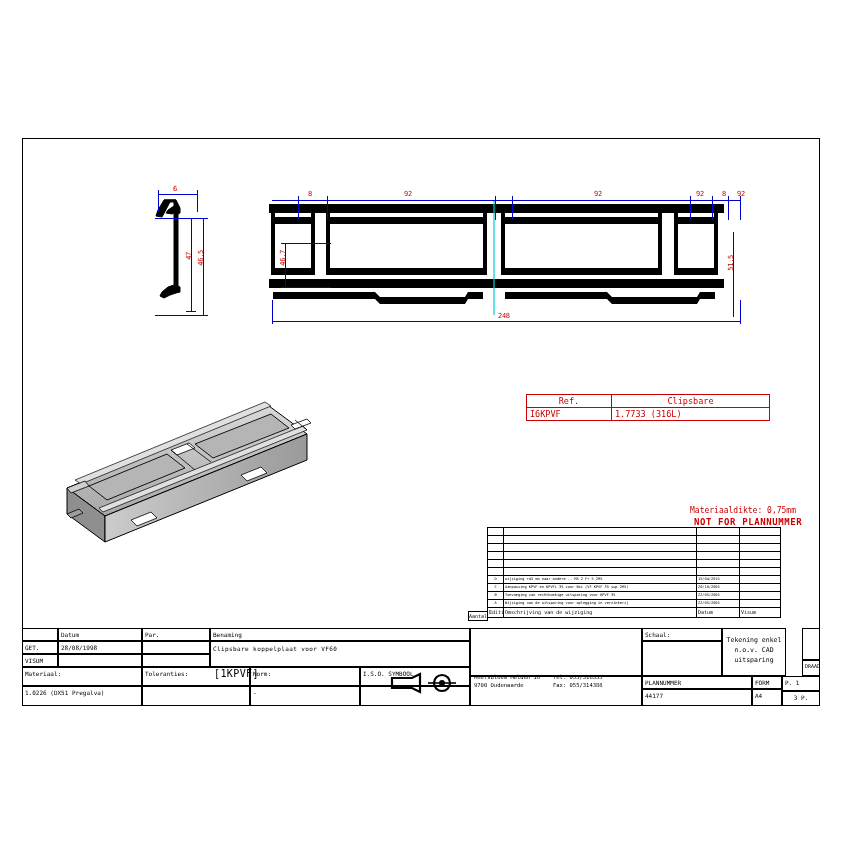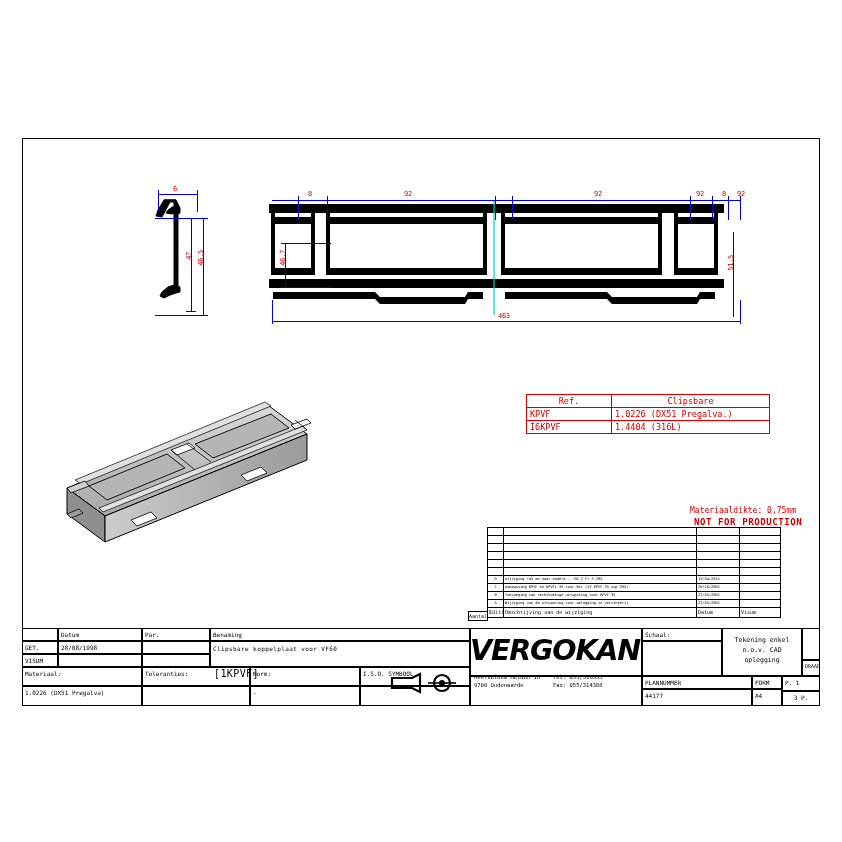"463" div.lbl { text: 463 -> 248 }
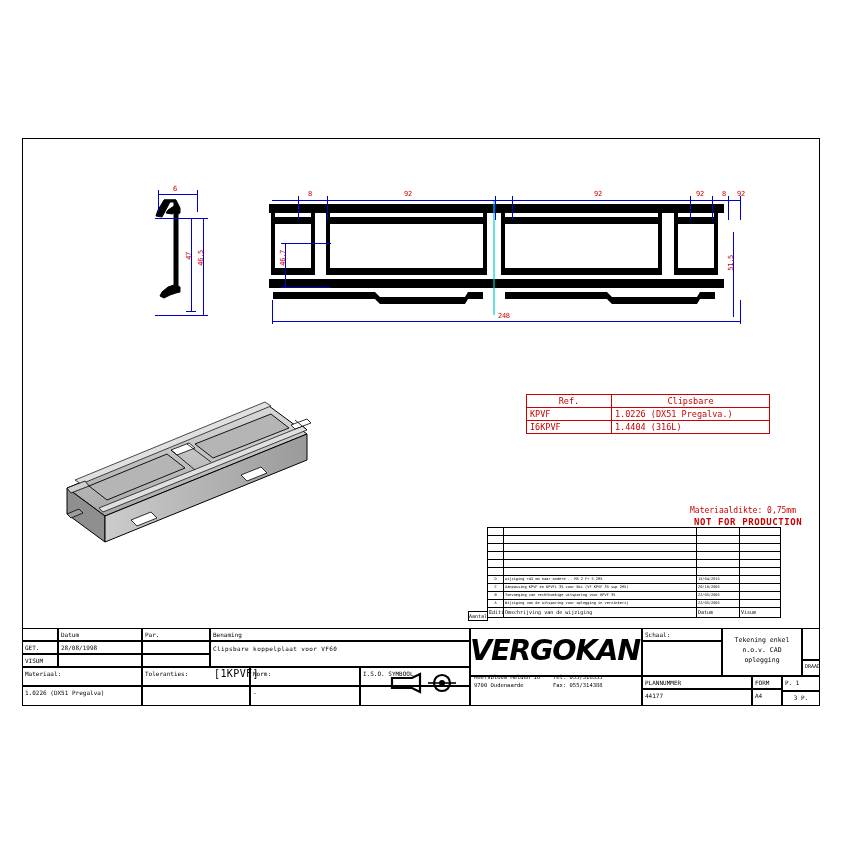"KPVF" tr { html: <tr> <td>KPVF</td> <td>1.0226 (DX51 Pregalva.)</td> </tr> -> none }
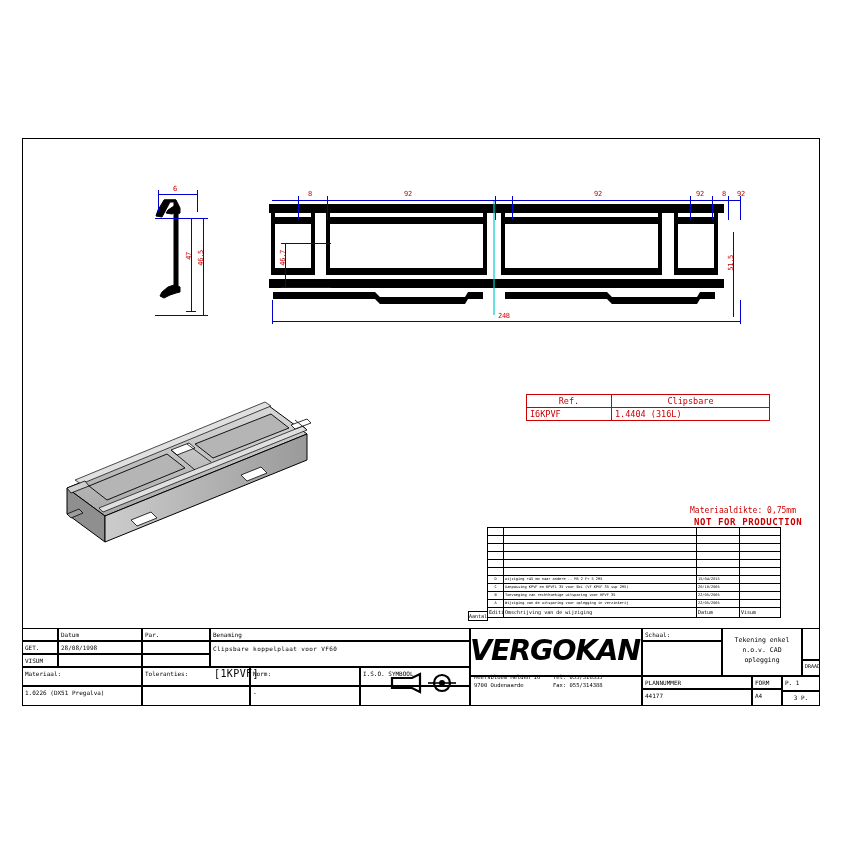"1.4404 (316L)" td { text: 1.4404 -> 1.7733 }
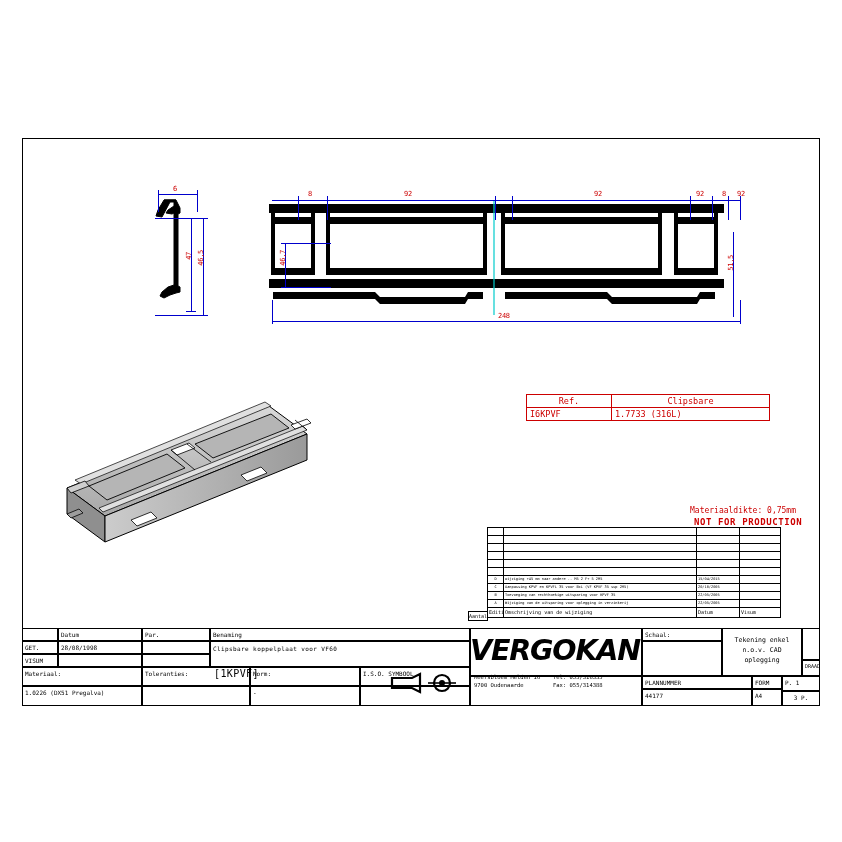"NOT FOR PRODUCTION" div.warn2 { text: PRODUCTION -> PLANNUMMER }
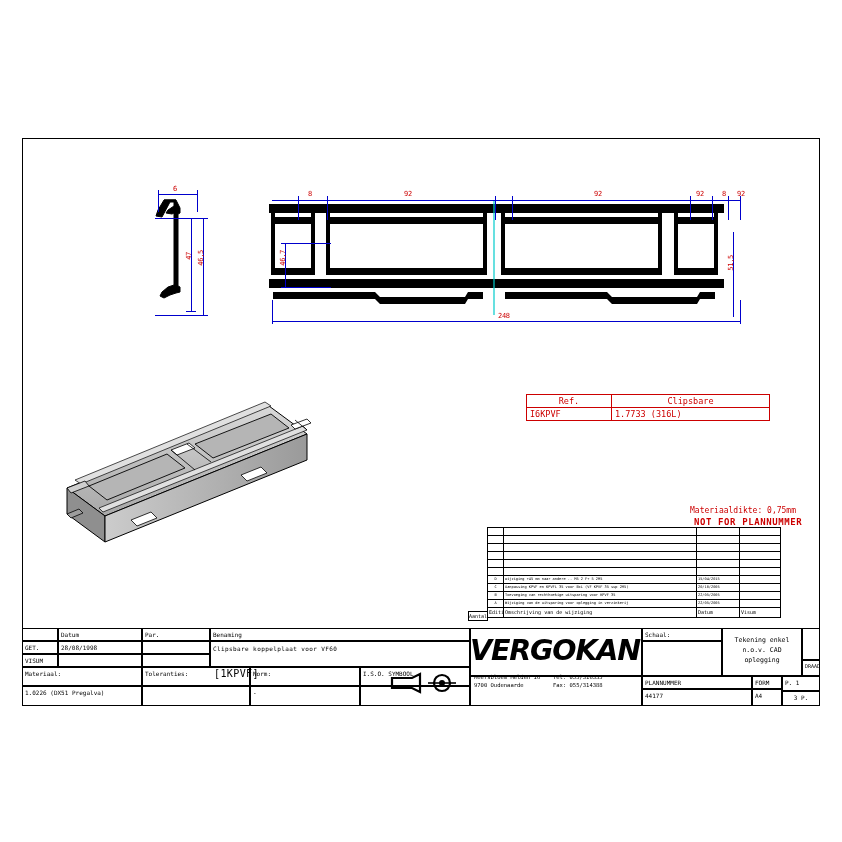"VERGOKAN" div.logo { html: <div> <svg> <text>VERGOKAN</text> </svg> </div> -> none }
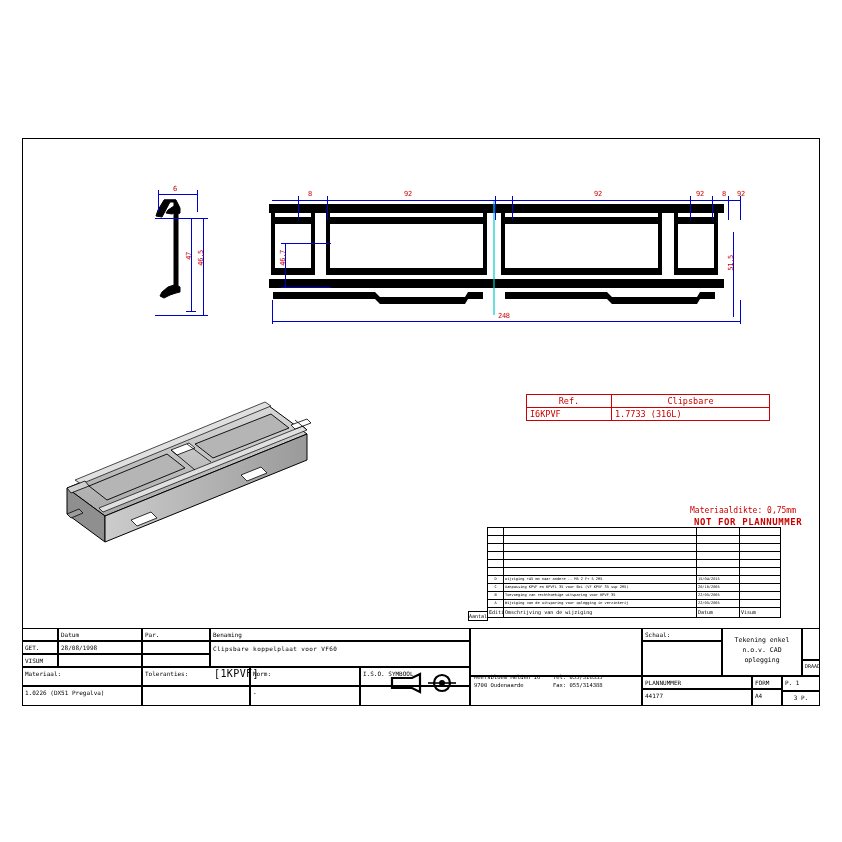"Tekening enkel" div.cell { width: 80px -> 64px }
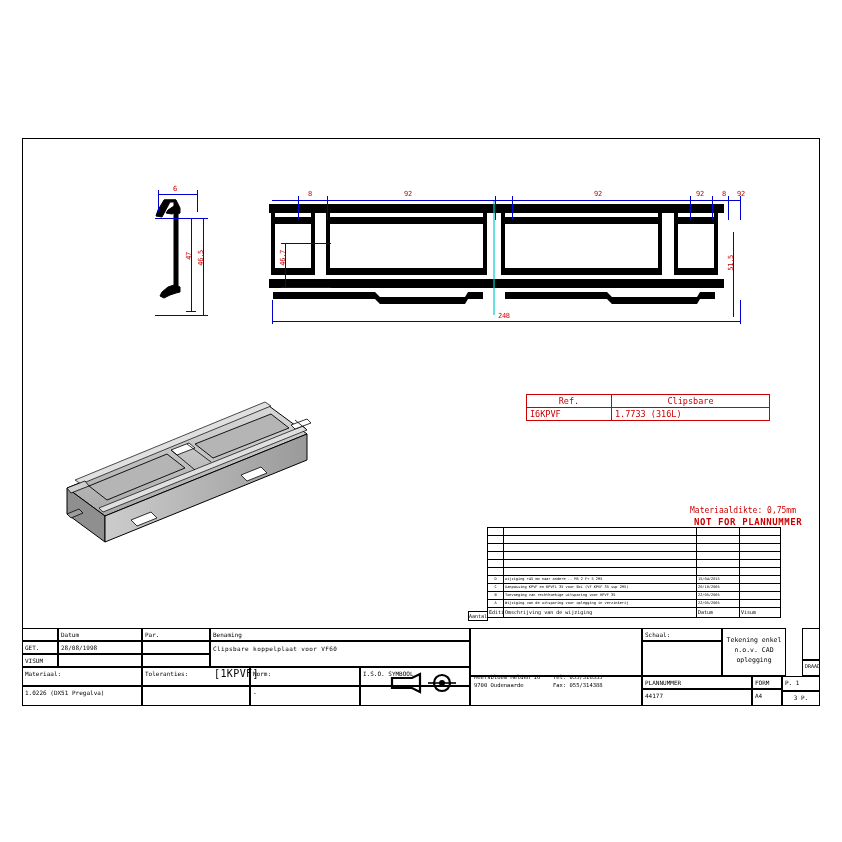"oplegging" div { text: oplegging -> uitsparing }
